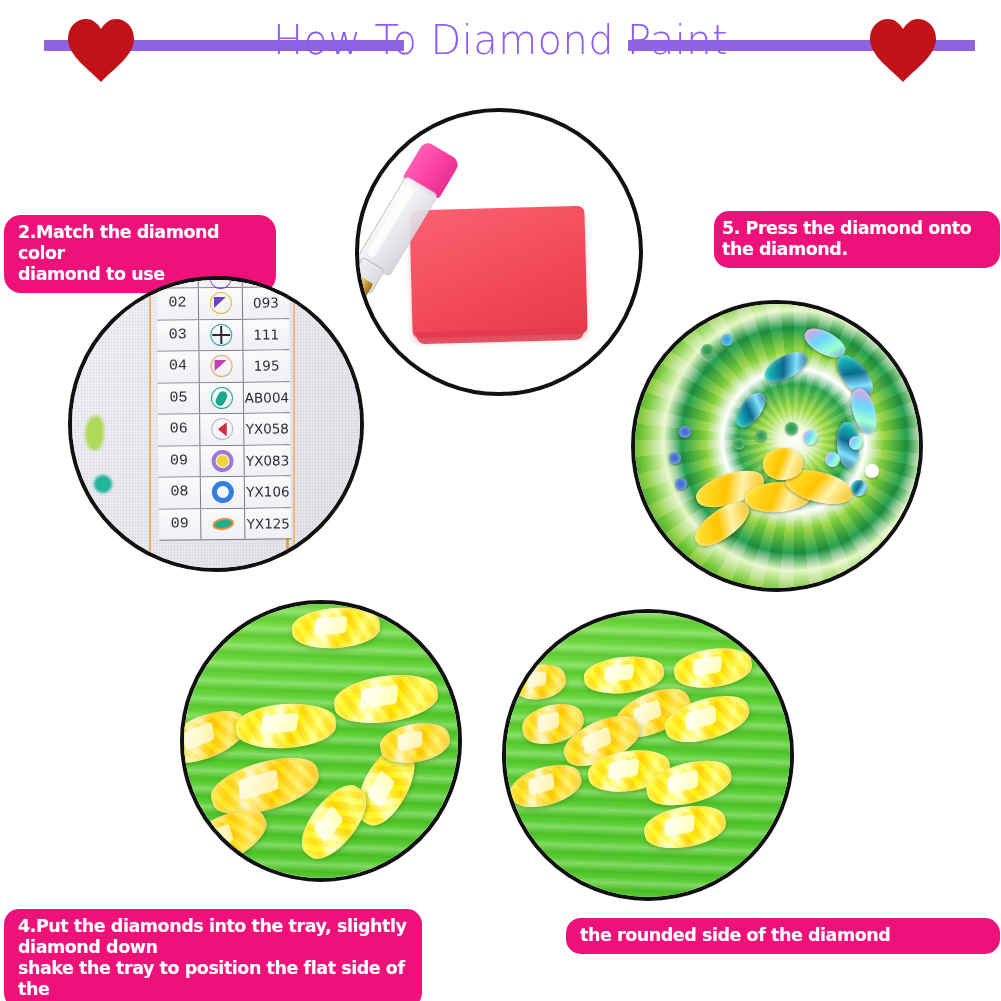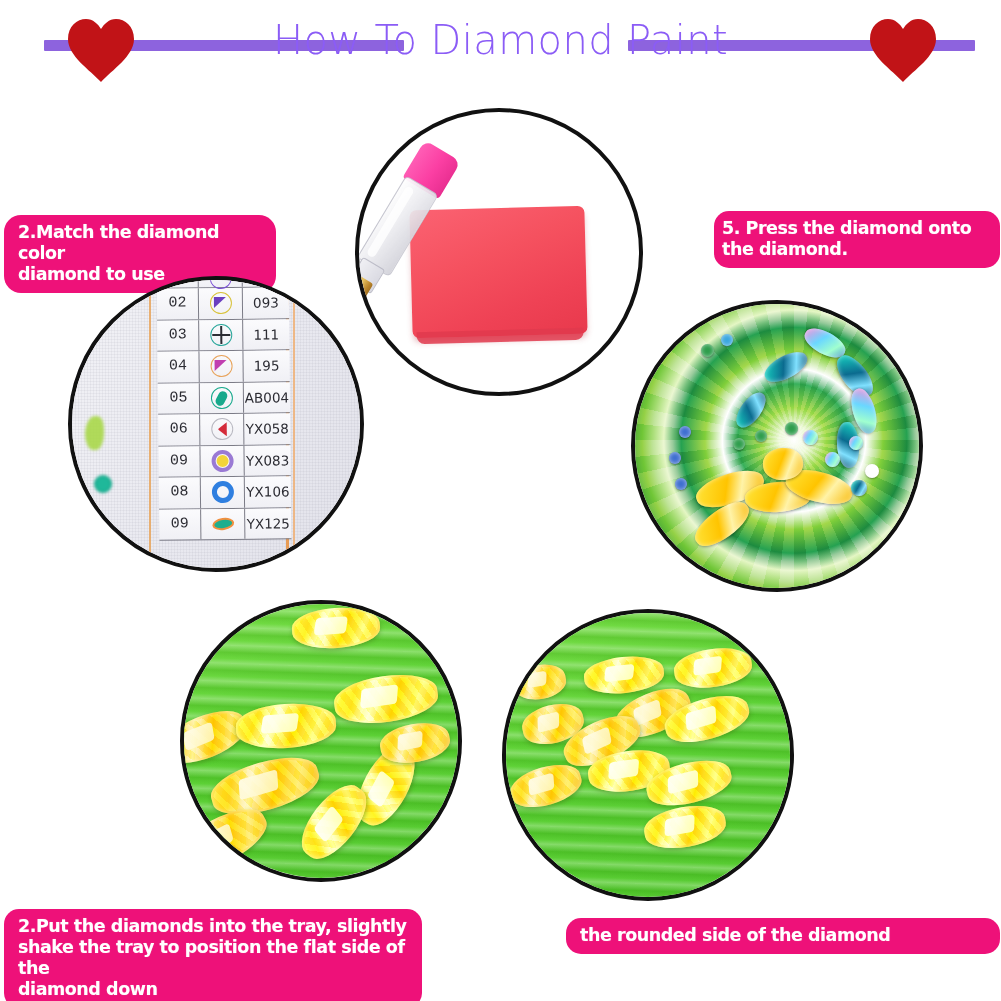"2.Put the diamonds into the" div { text: 2.Put -> 4.Put }
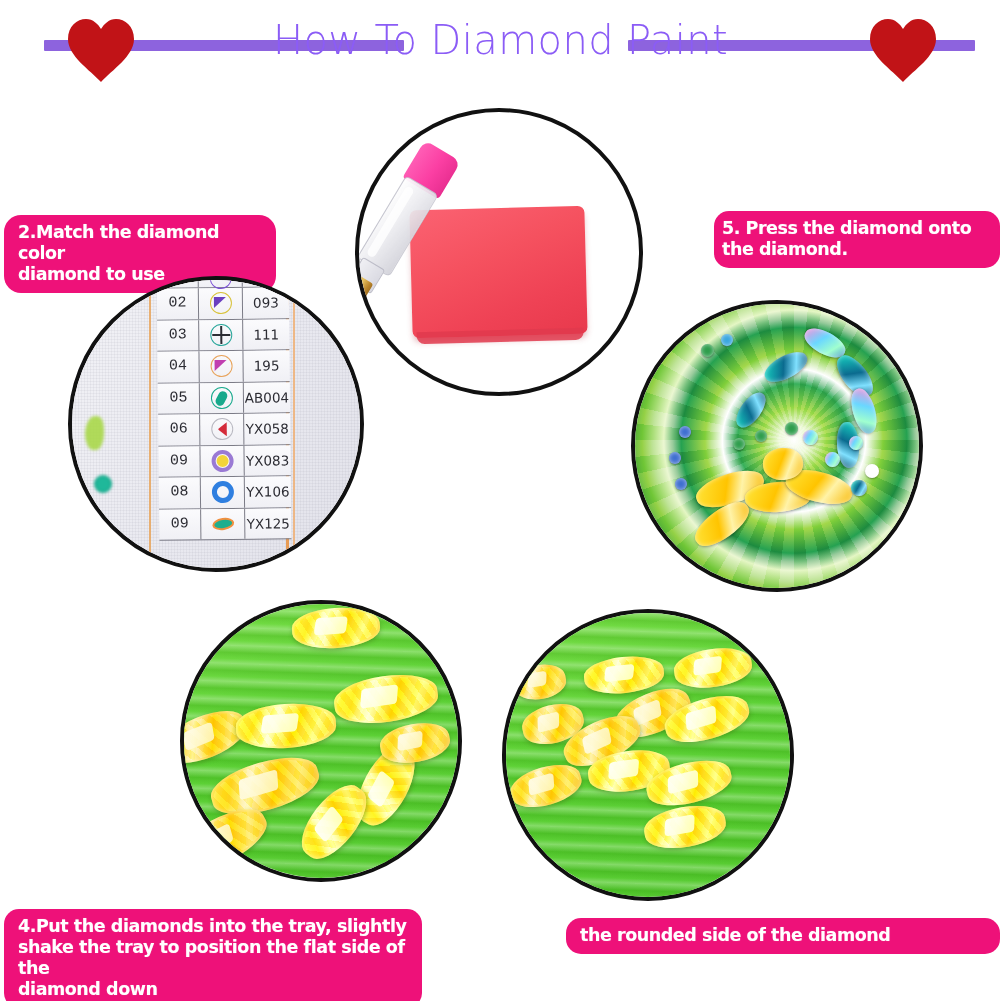"shake the tray to position" div { order: before "diamond down" -> after "diamond down" }
